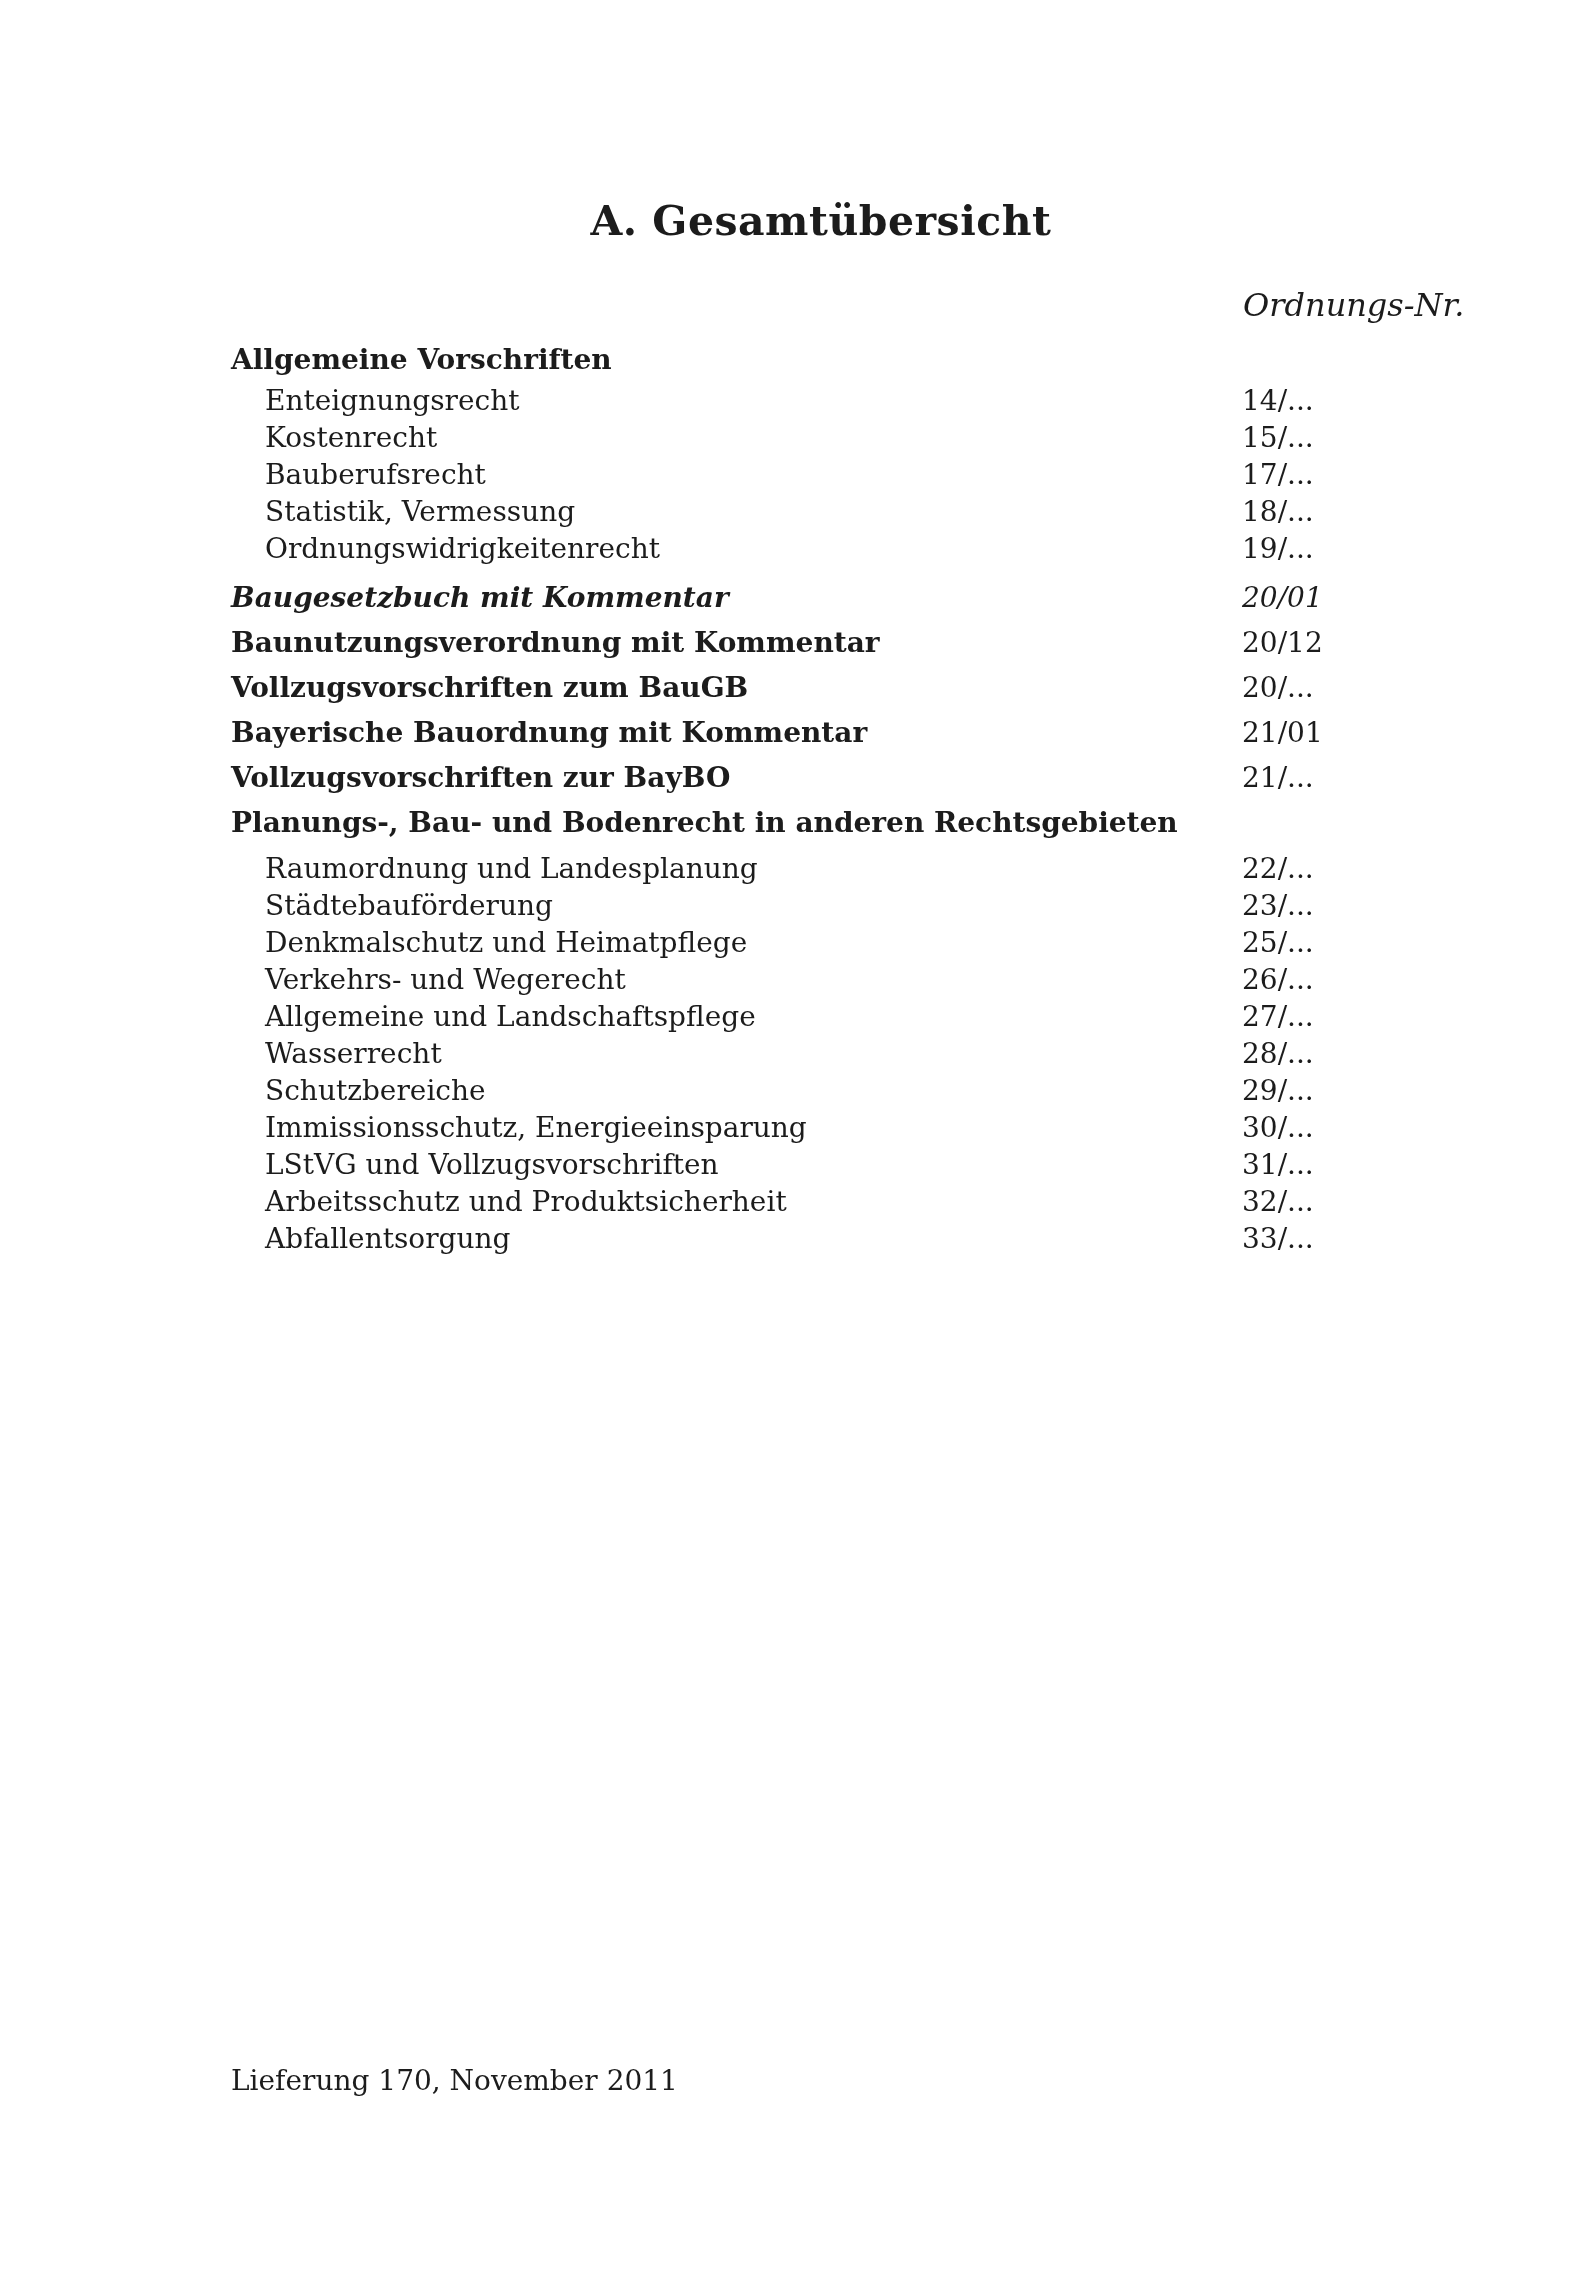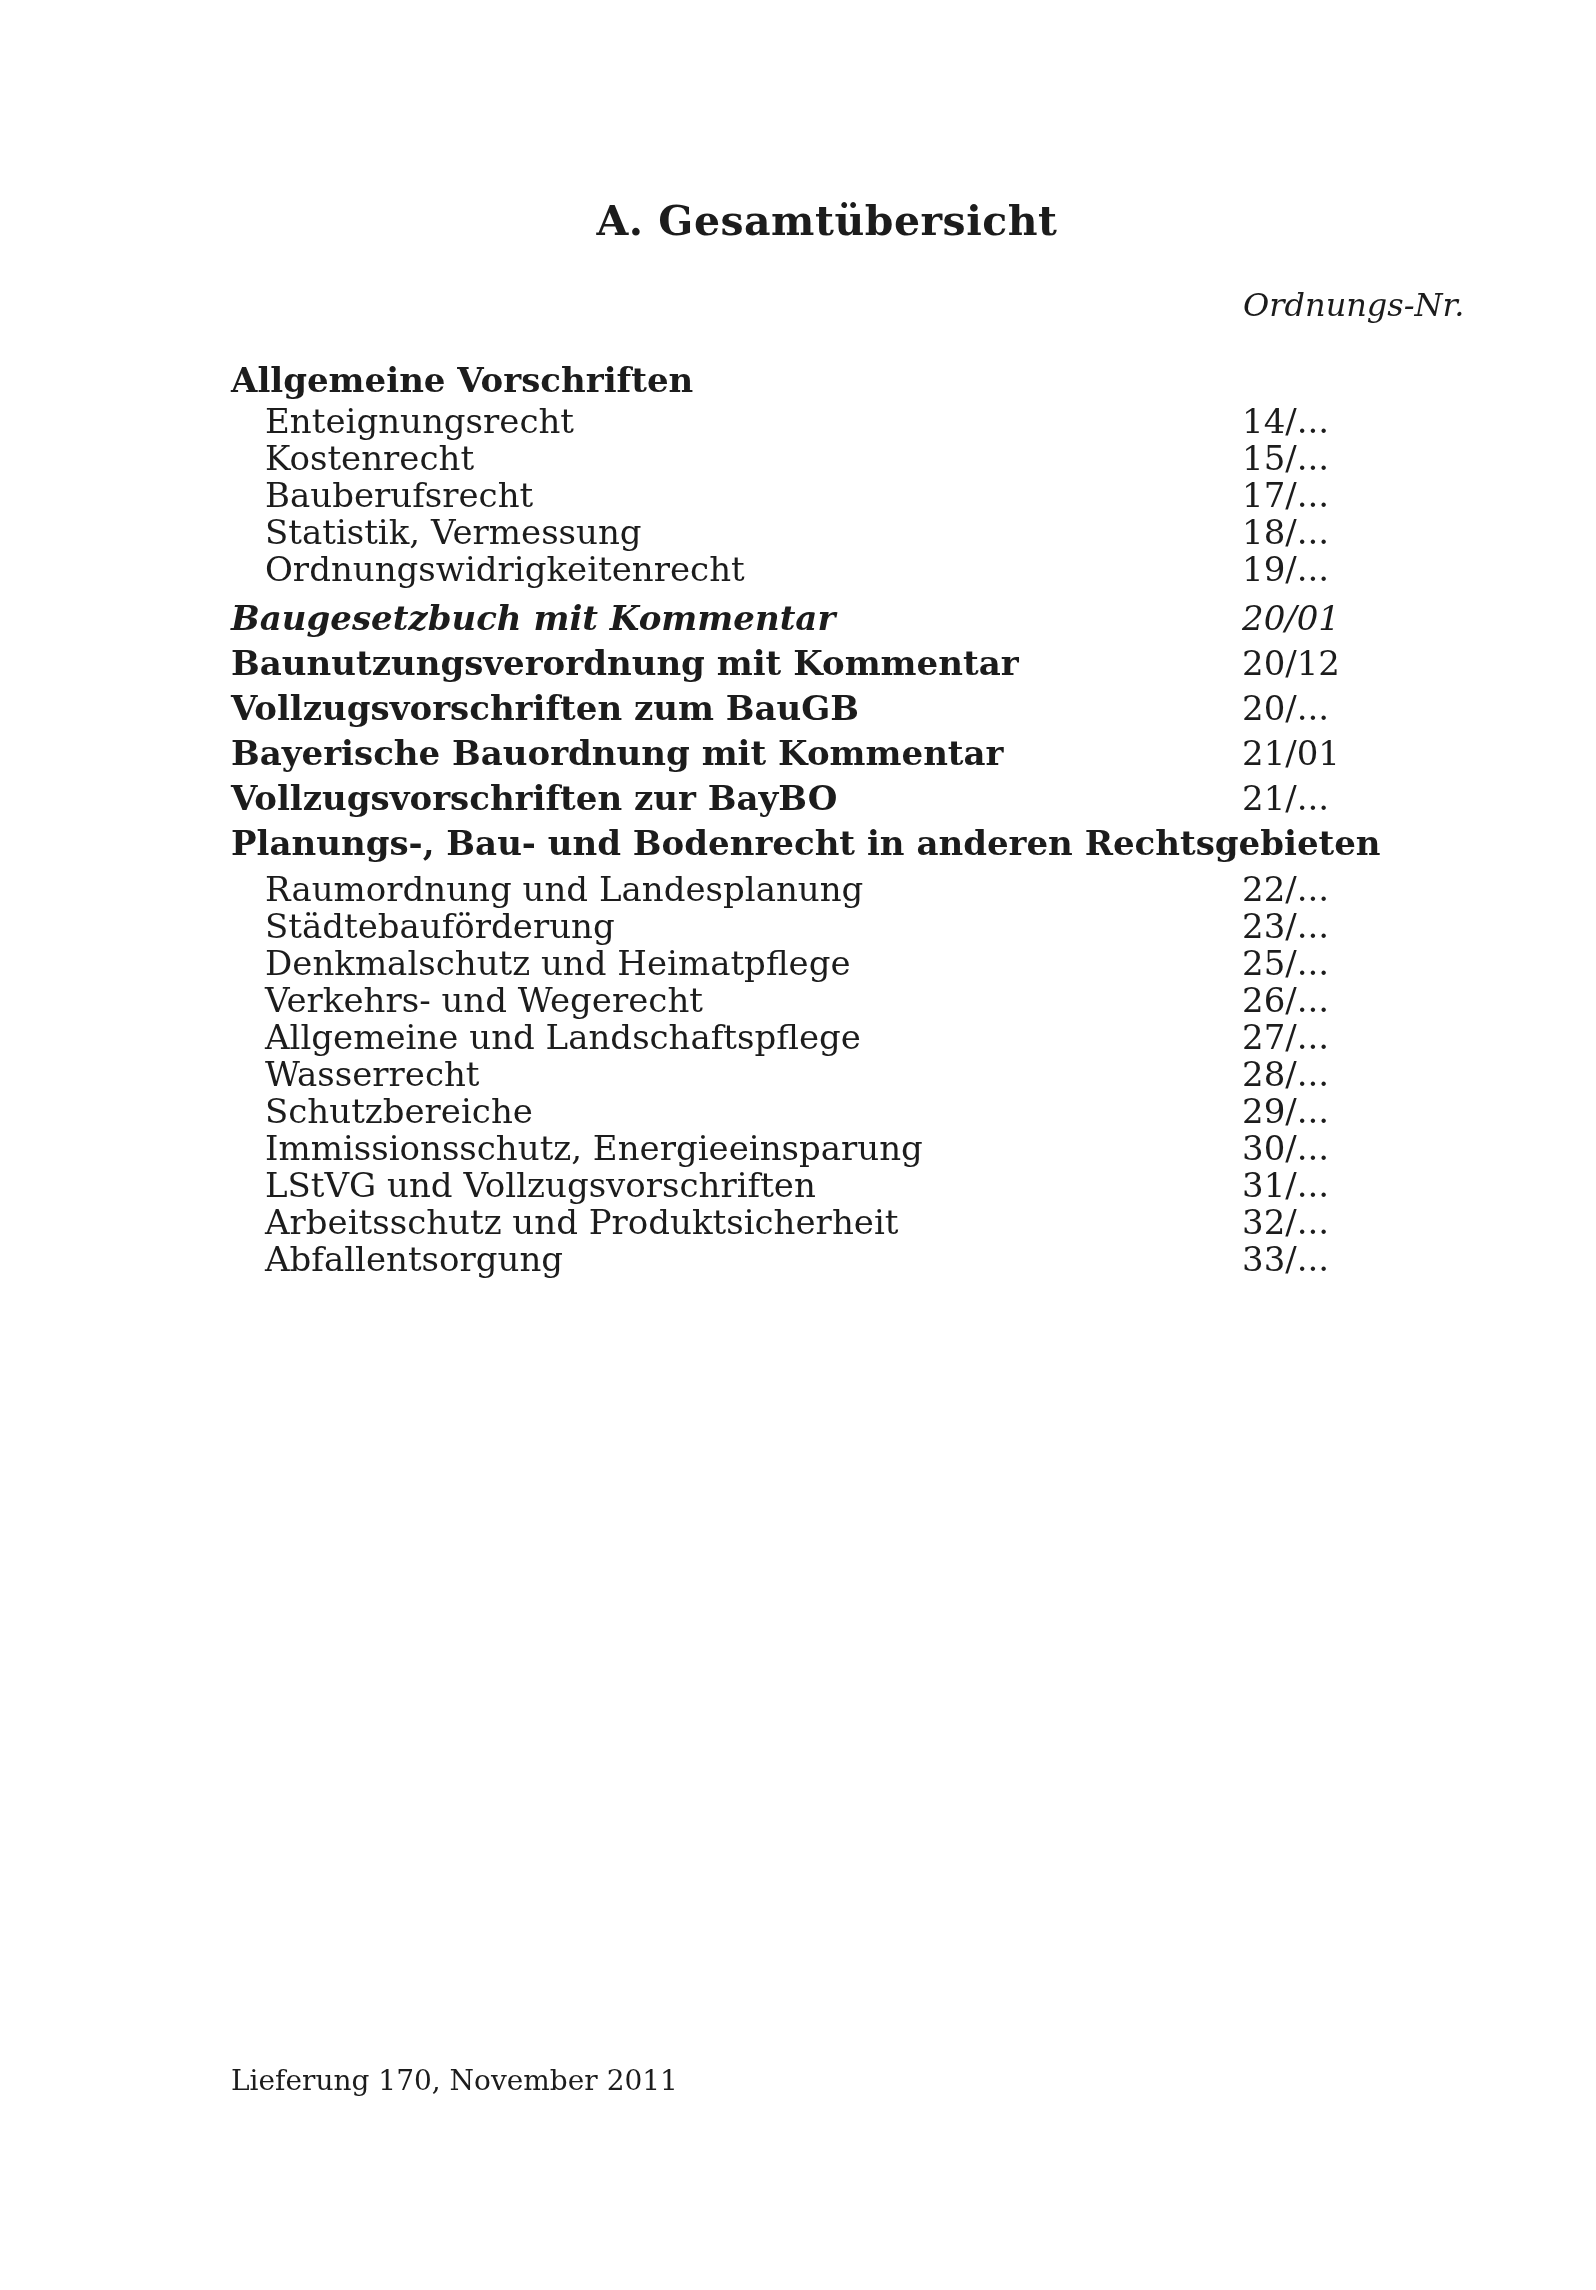"A. Gesamtübersicht" .doc-title { left: 239px -> 233px }
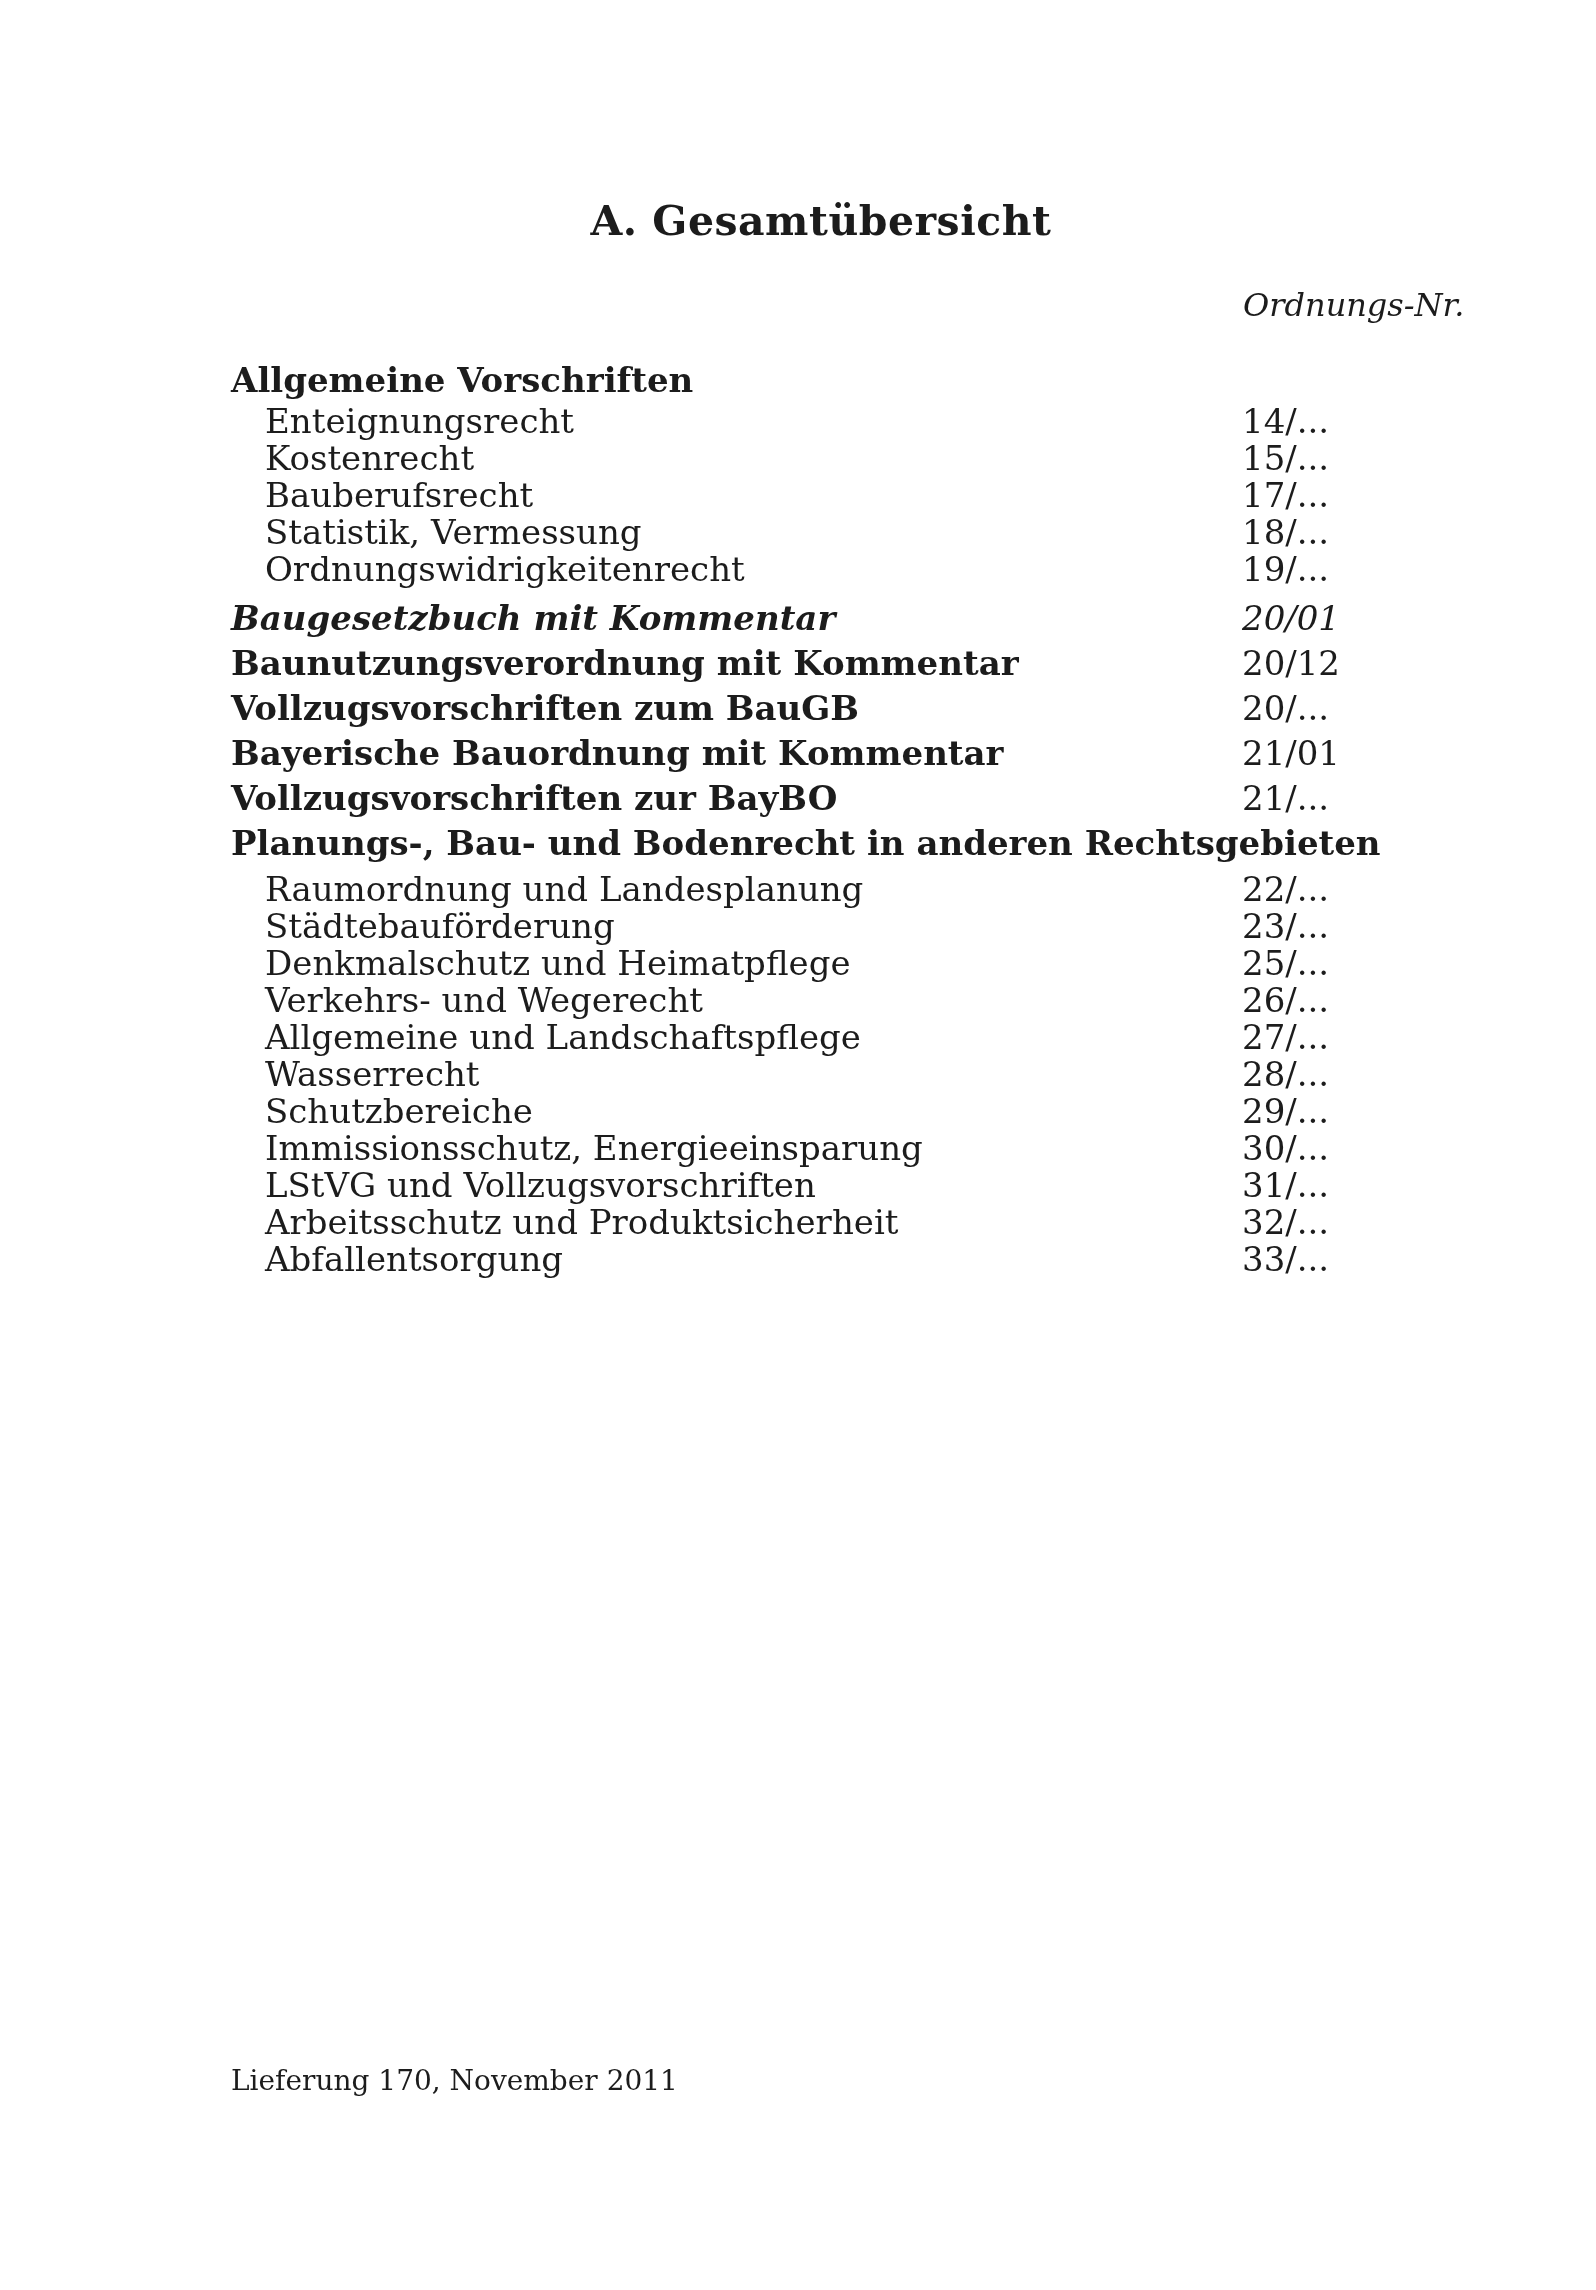"Allgemeine Vorschriften" .toc { font-size: 34px -> 28px; top: 358px -> 337px }
